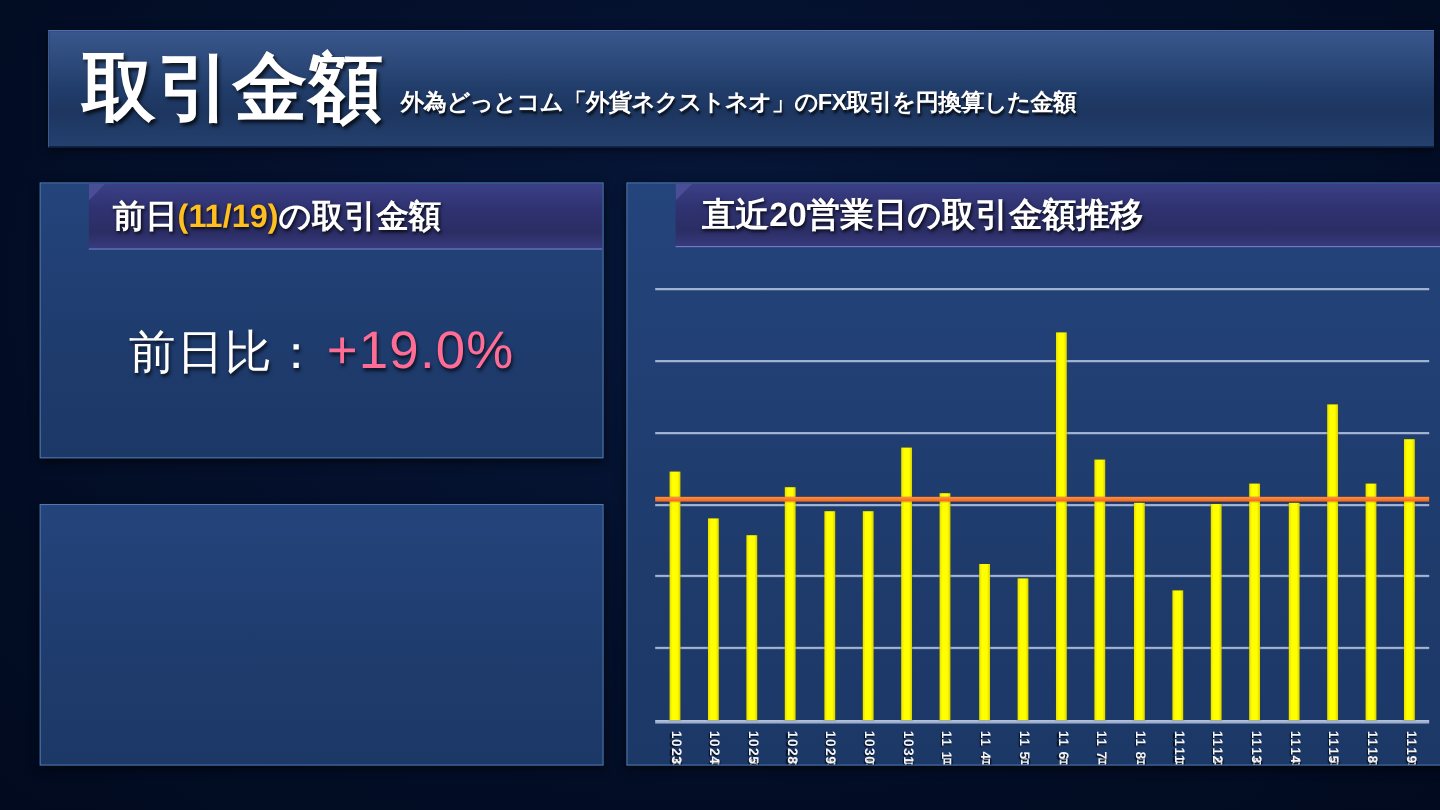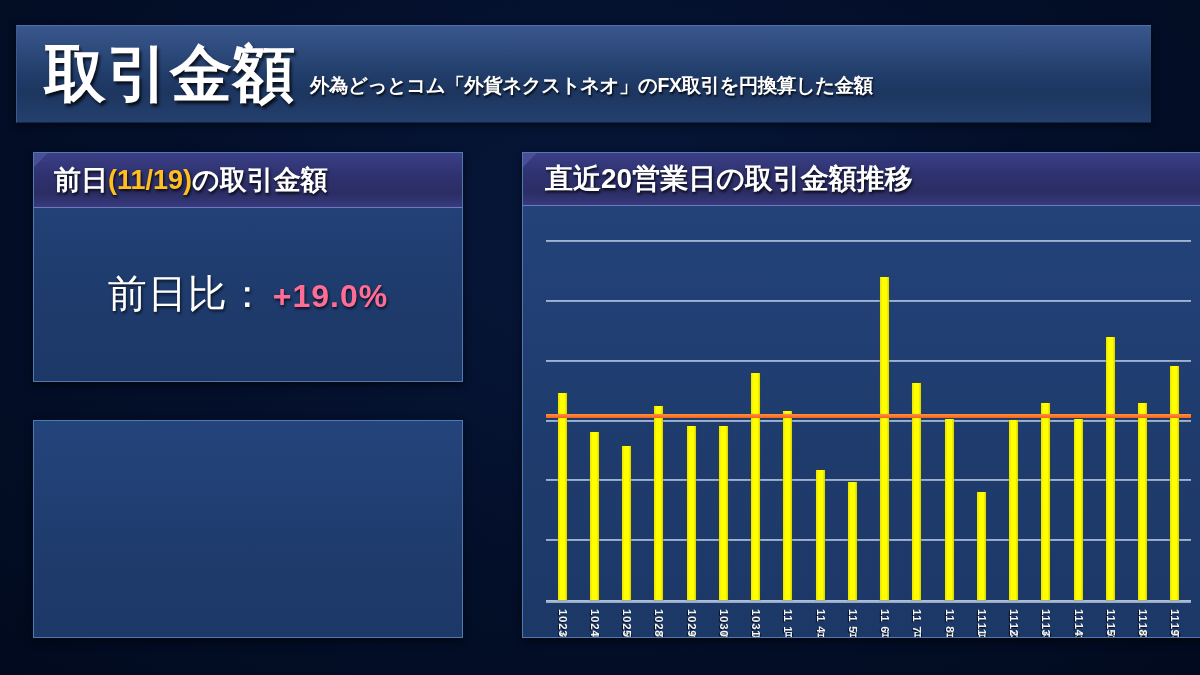"外為どっとコム「外貨ネクストネオ」のFX取引を円換算した金額" .header-band { left: 16px -> 40px; padding-left: none -> 20px }
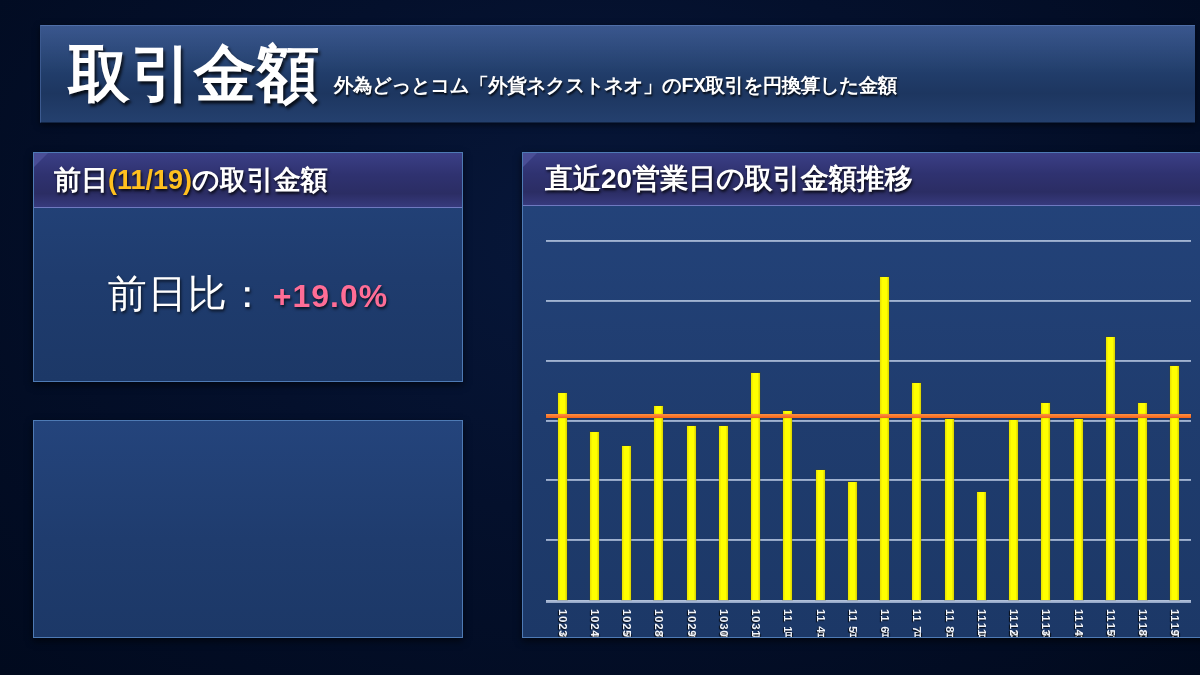"前日(11/19)の取引金額" .panel { padding-left: none -> 40px }
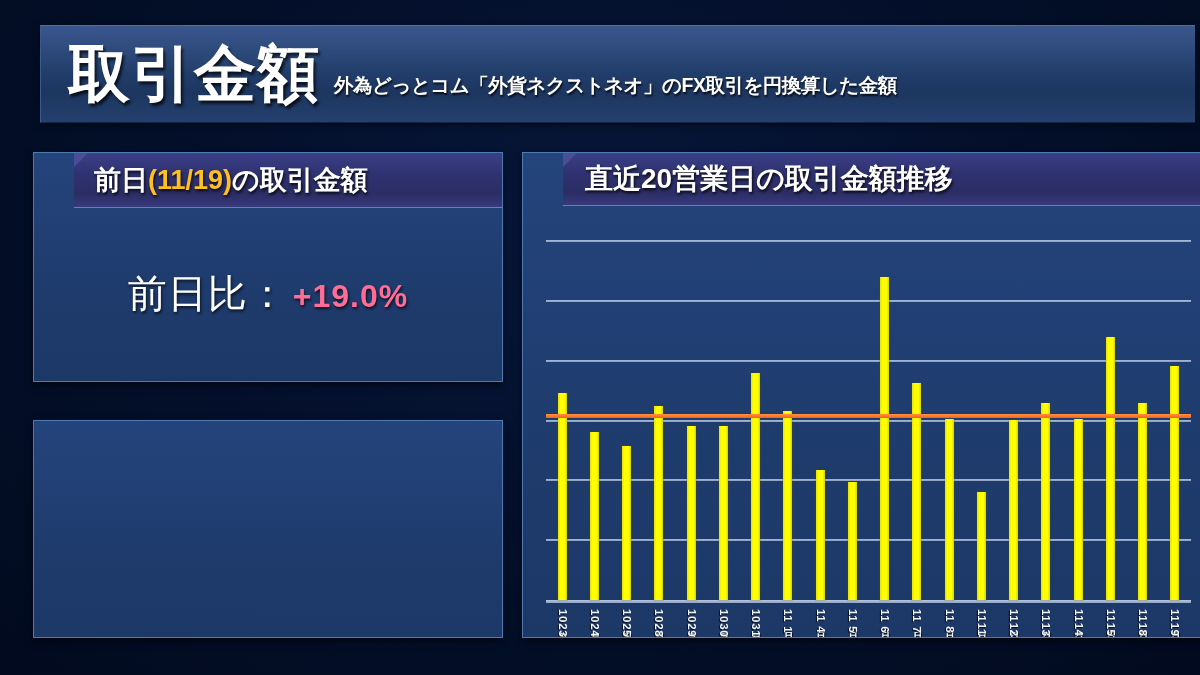"+19.0%" .ratio-val { font-size: 32px -> 44px; font-weight: bold -> normal }
